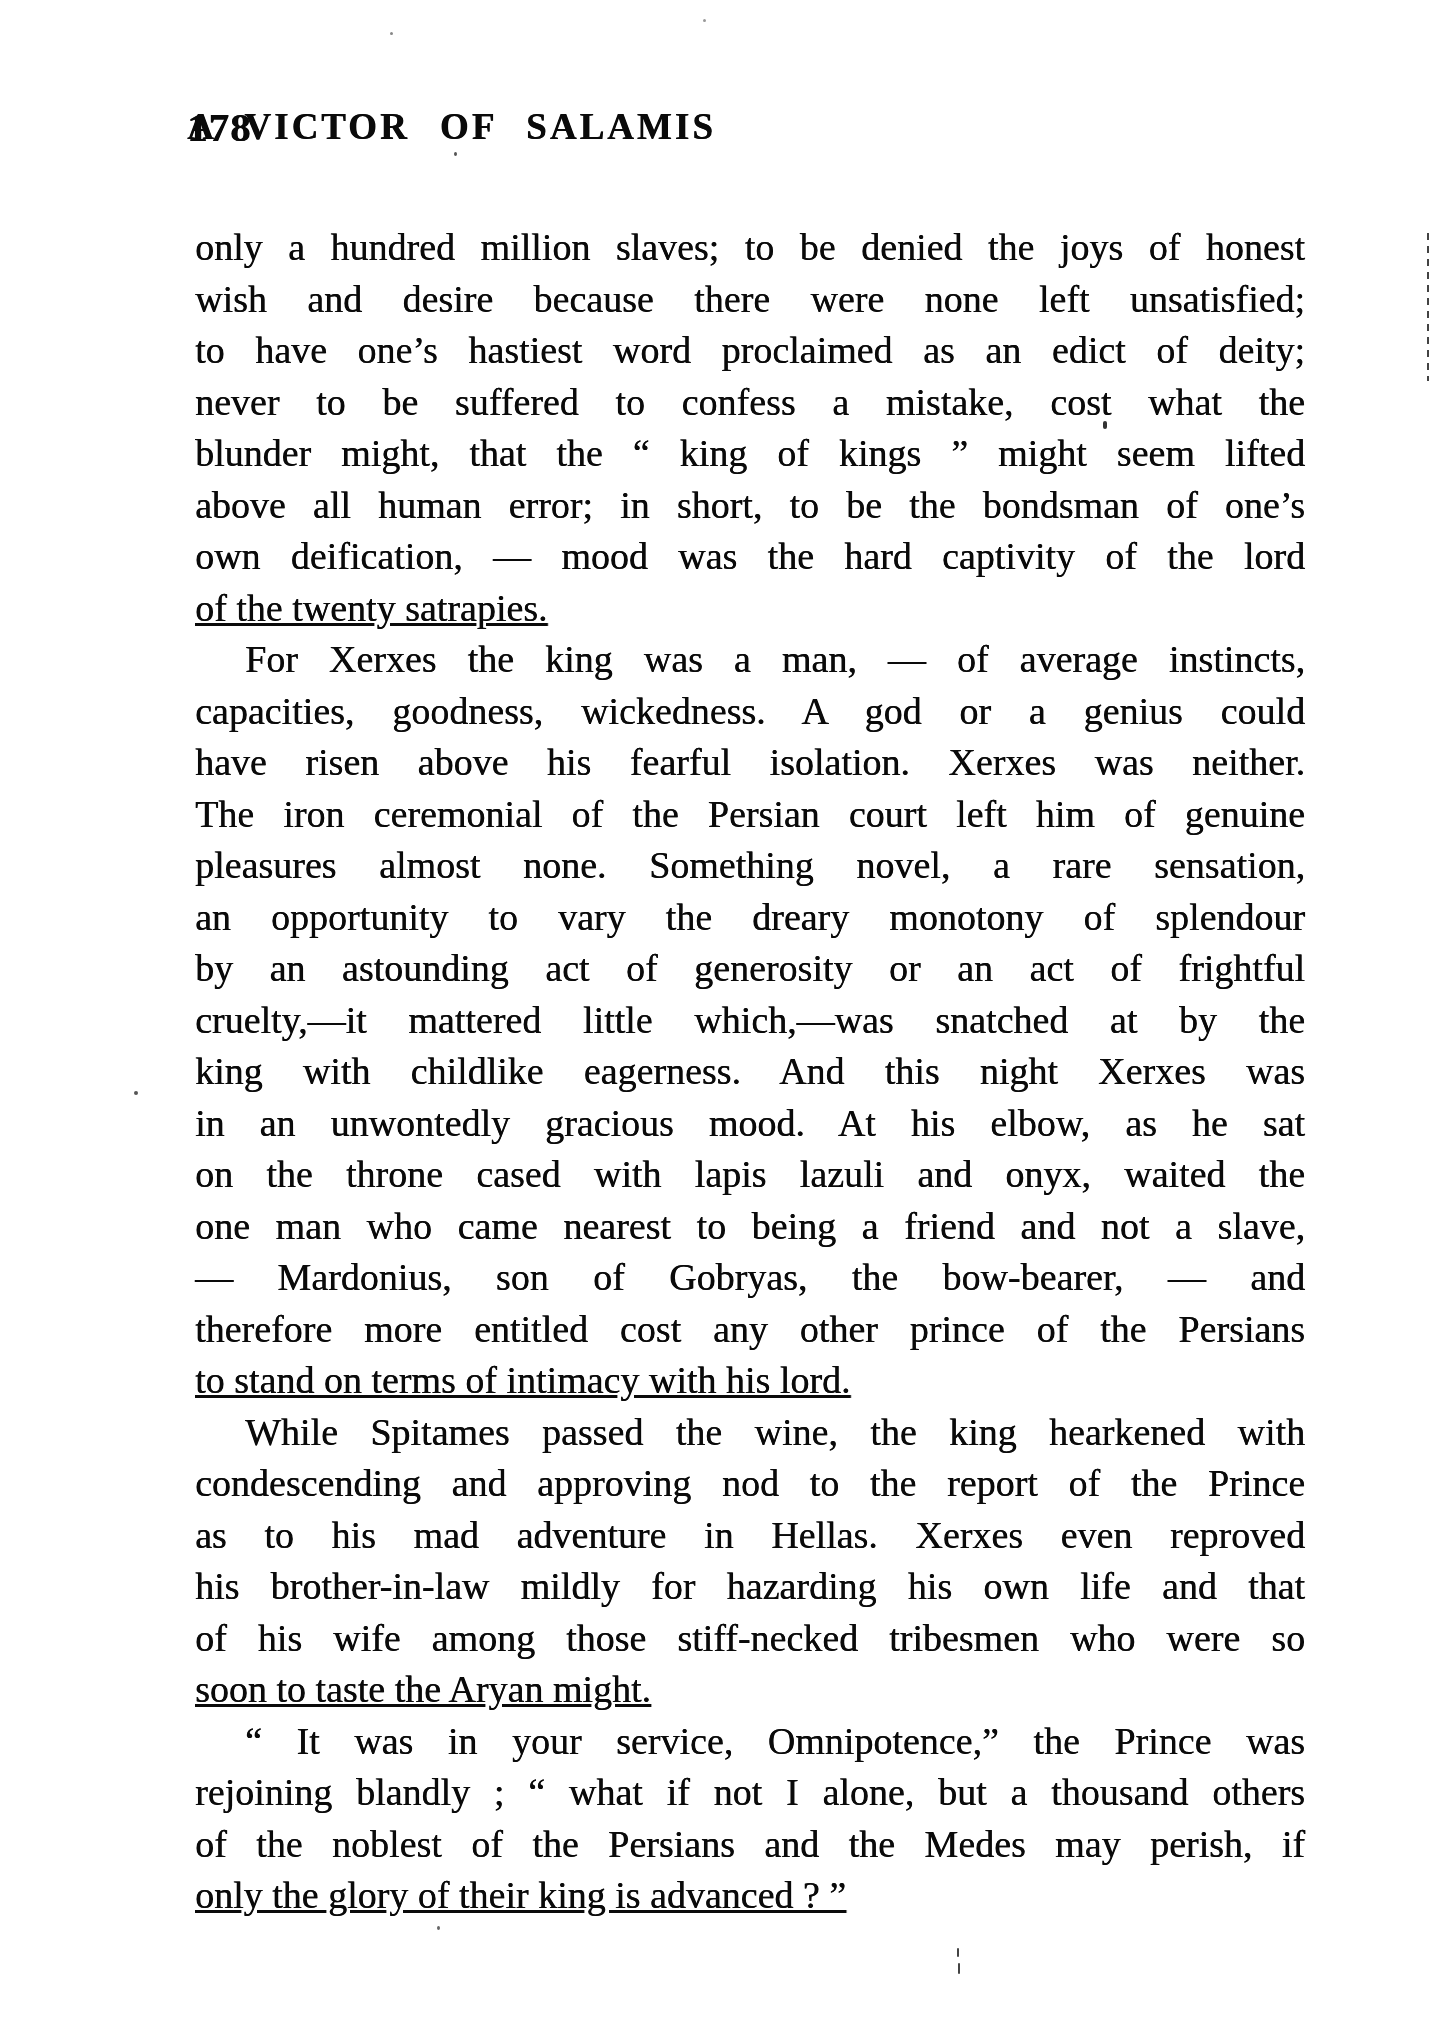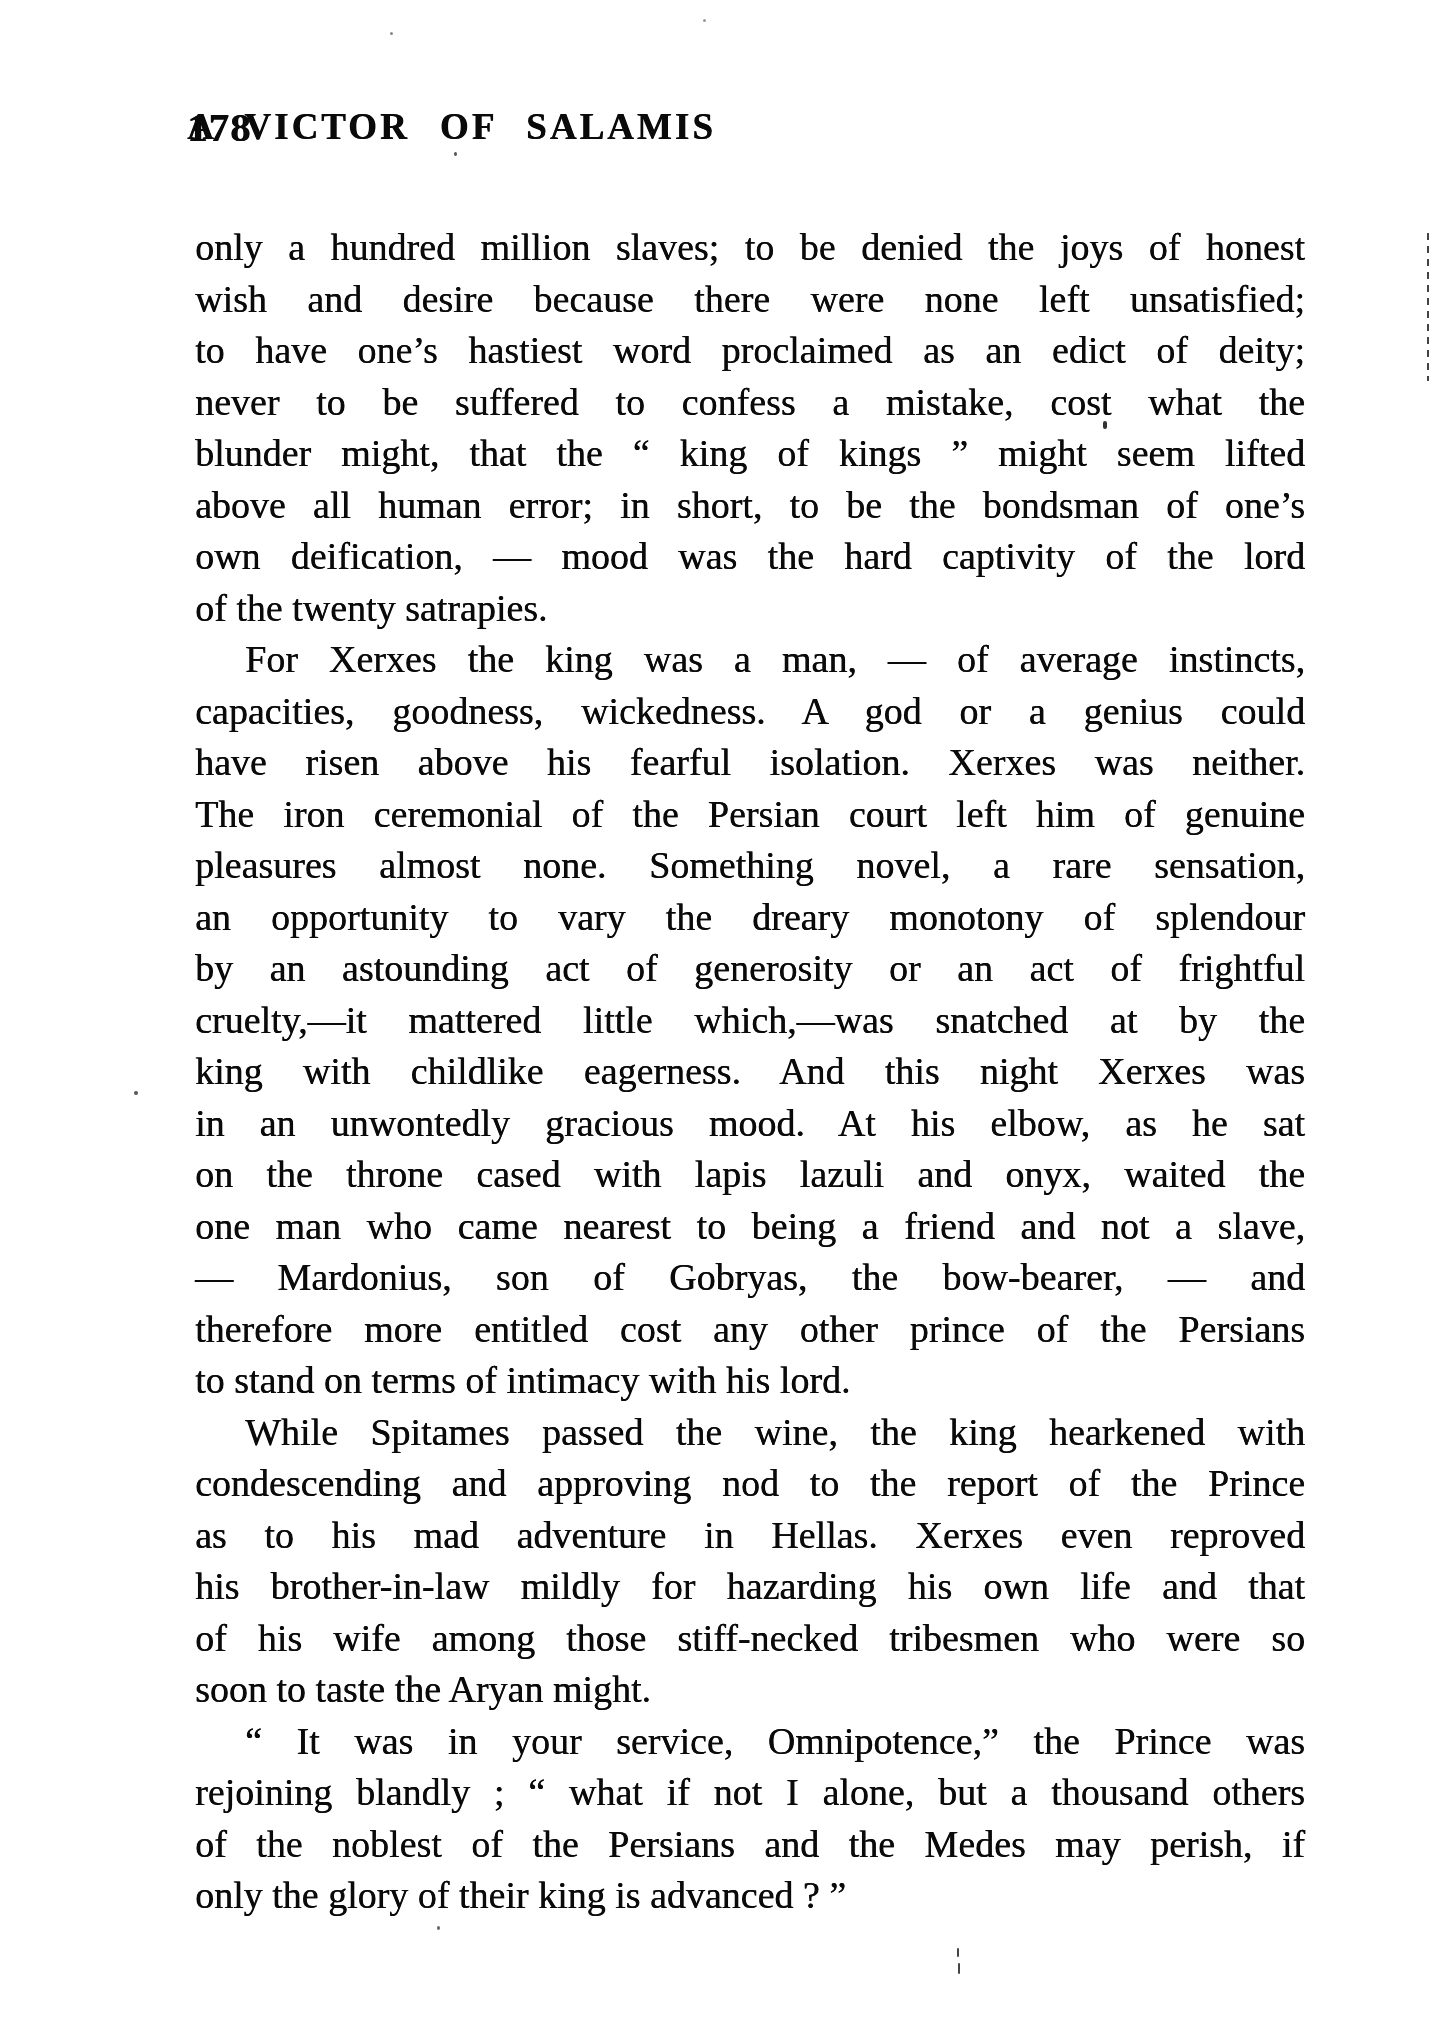"of the twenty satrapies." .line.last { text-decoration: none -> underline }
